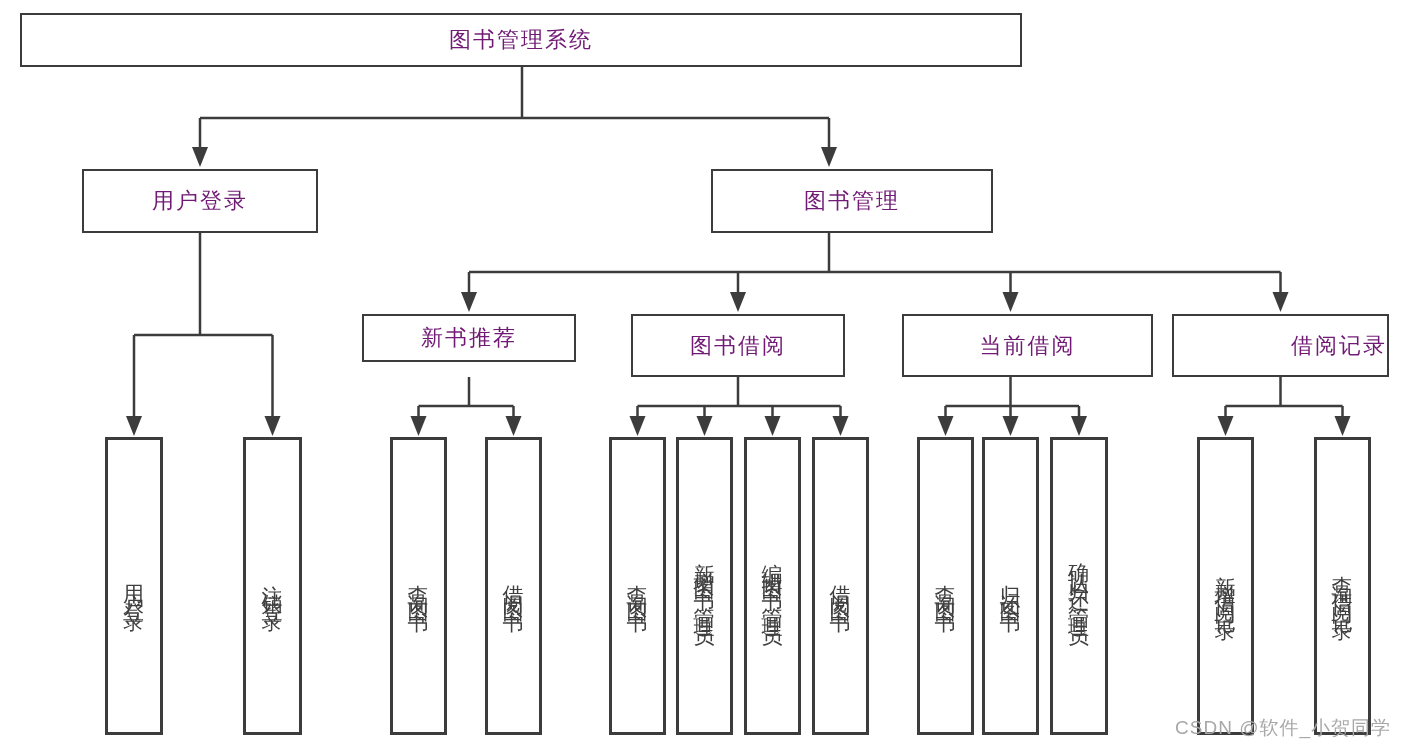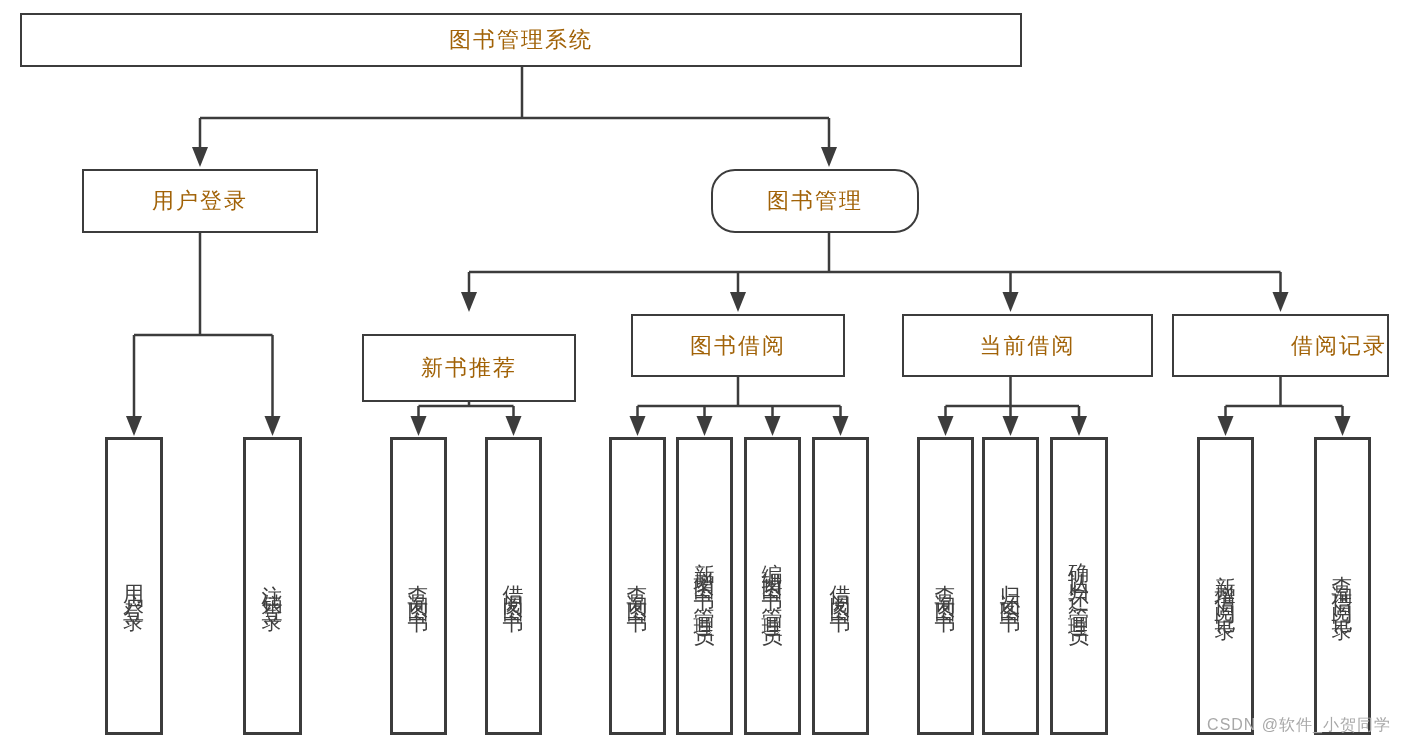"图书管理系统" .hbox { color: #a16207 -> #701a75 }
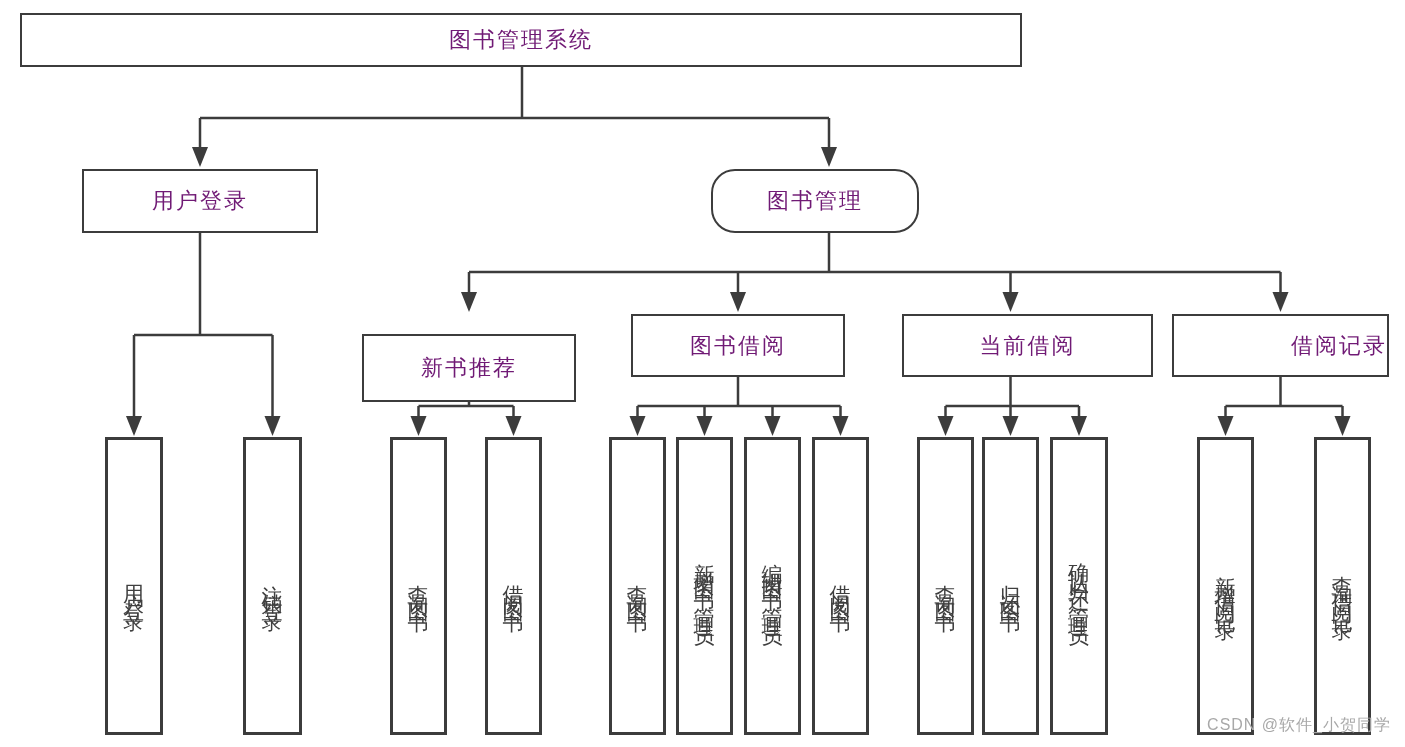"图书管理" div.hbox { border-radius: 24px -> none; width: 208px -> 282px }
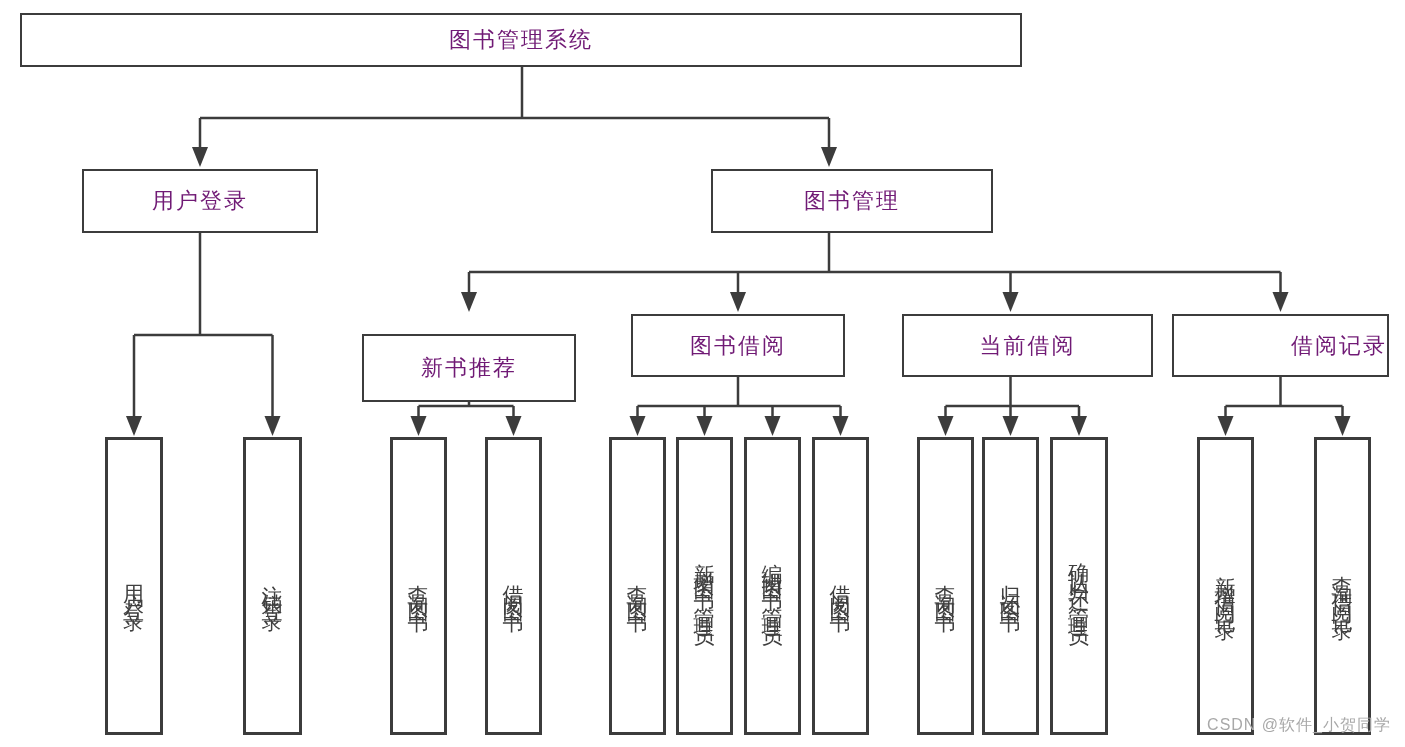"新书推荐" div.hbox { height: 68px -> 48px; margin-top: 20px -> none }
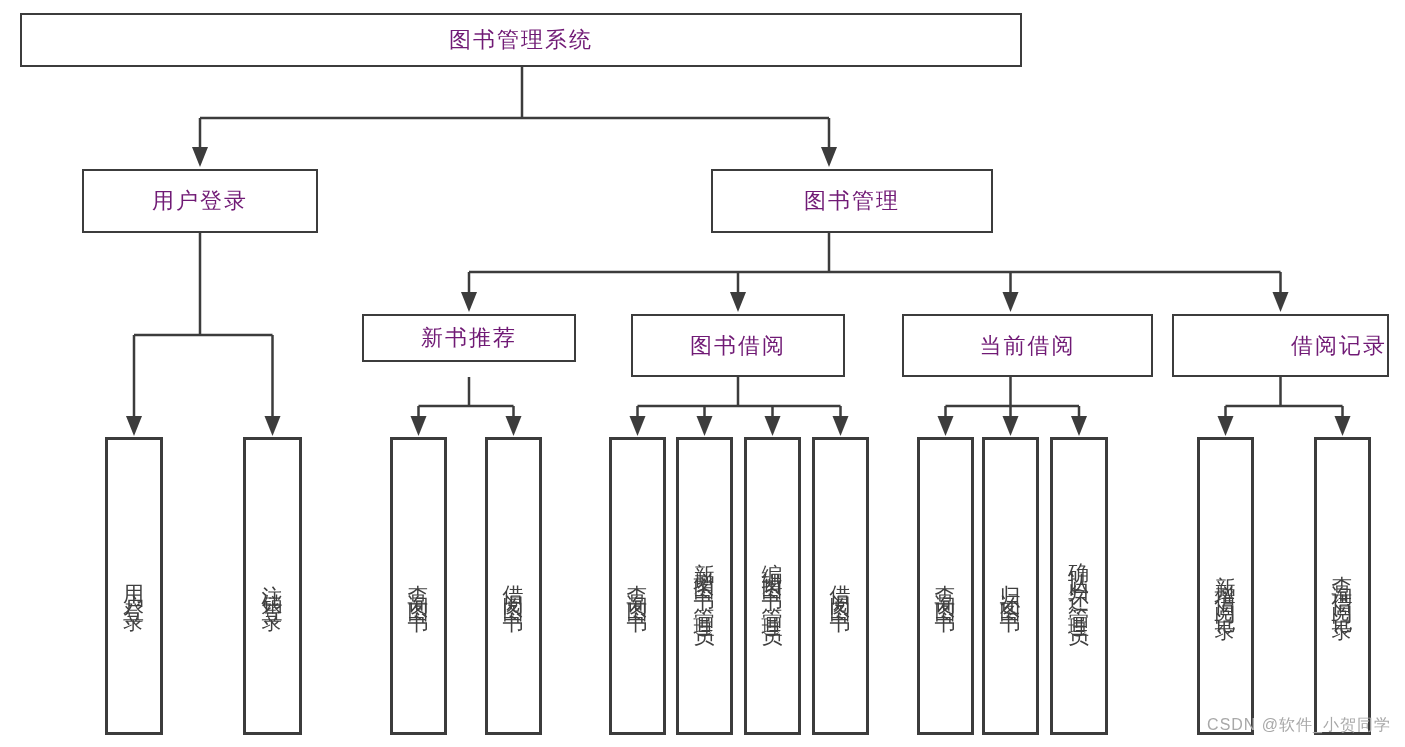"CSDN @软件_小贺同学" .watermark { font-size: 16px -> 19px }
